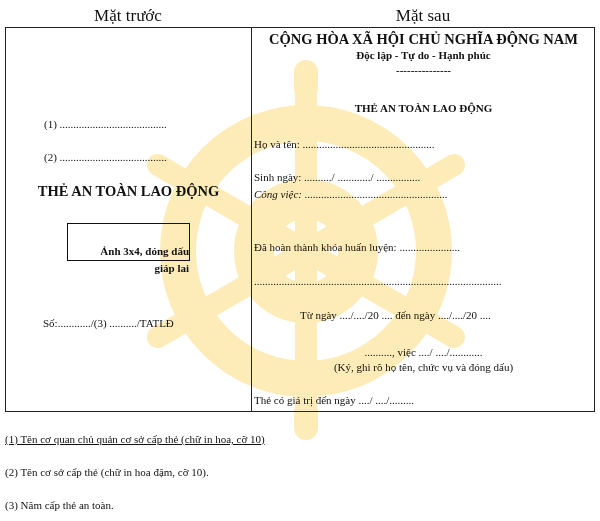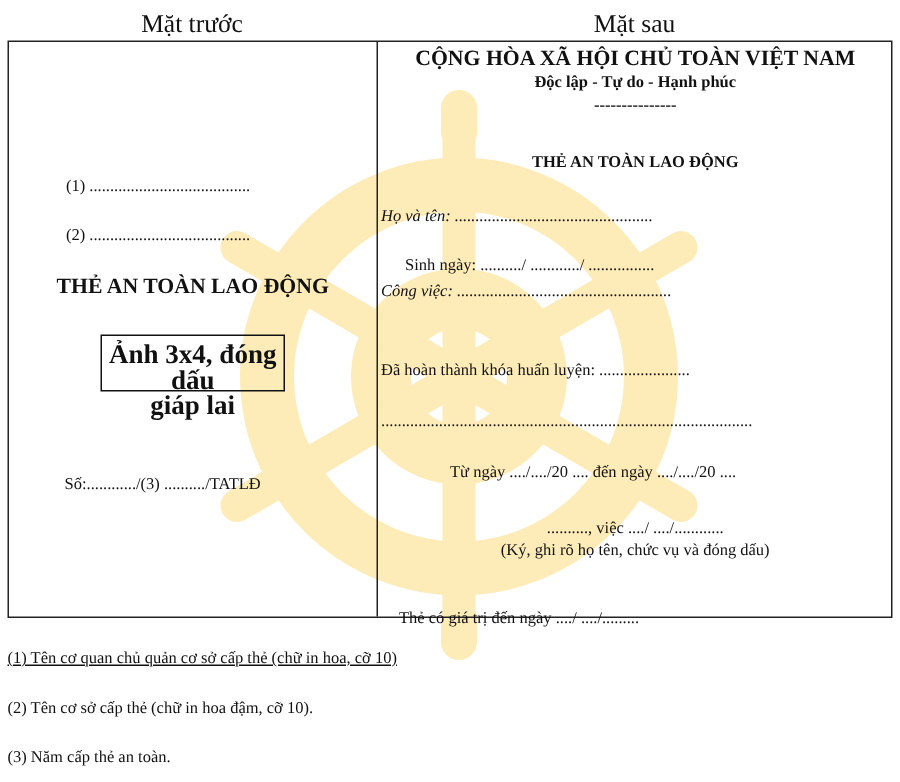"CỘNG HÒA XÃ HỘI CHỦ" div.t { text: TOÀN VIỆT -> NGHĨA ĐỘNG }
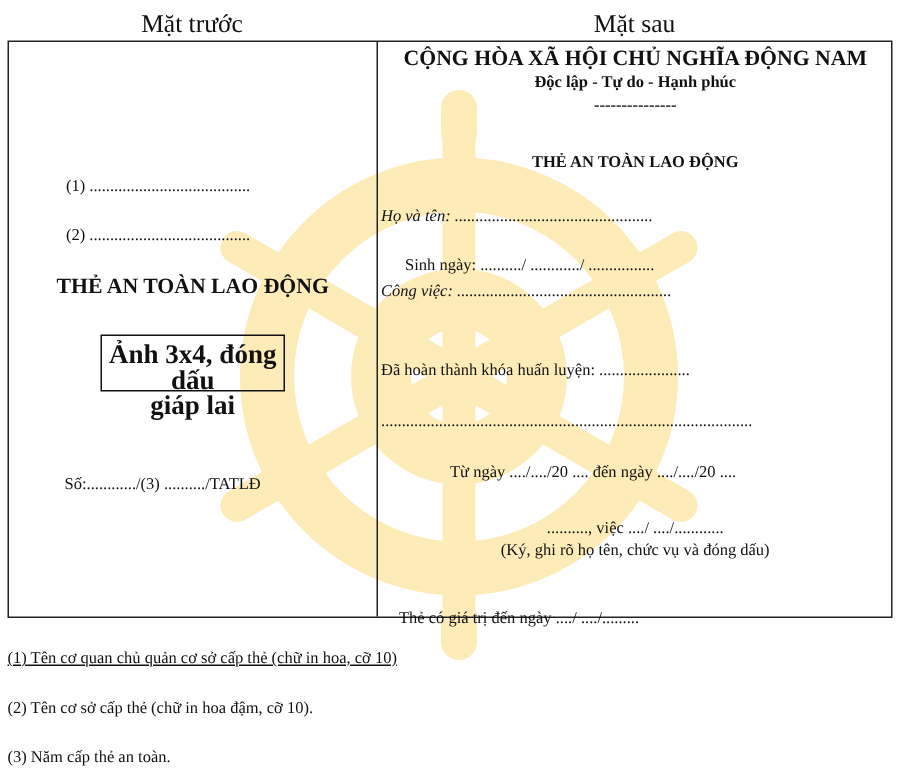"Họ và tên:" div.t { font-style: italic -> none }
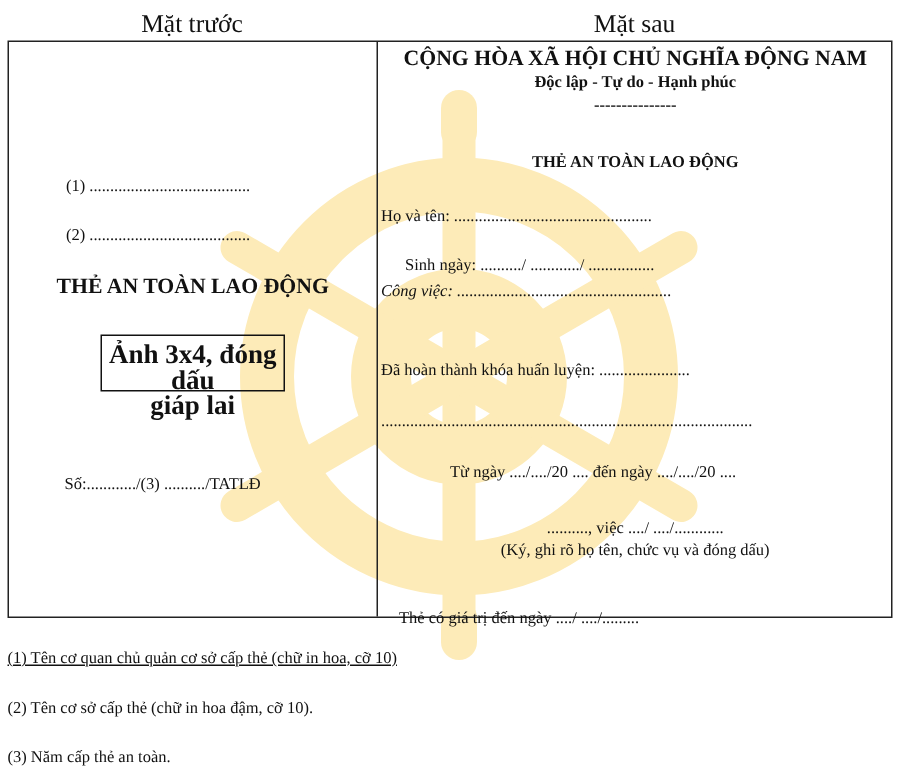"Sinh ngày: ........../ ............/" div.t { margin-left: 16px -> none }
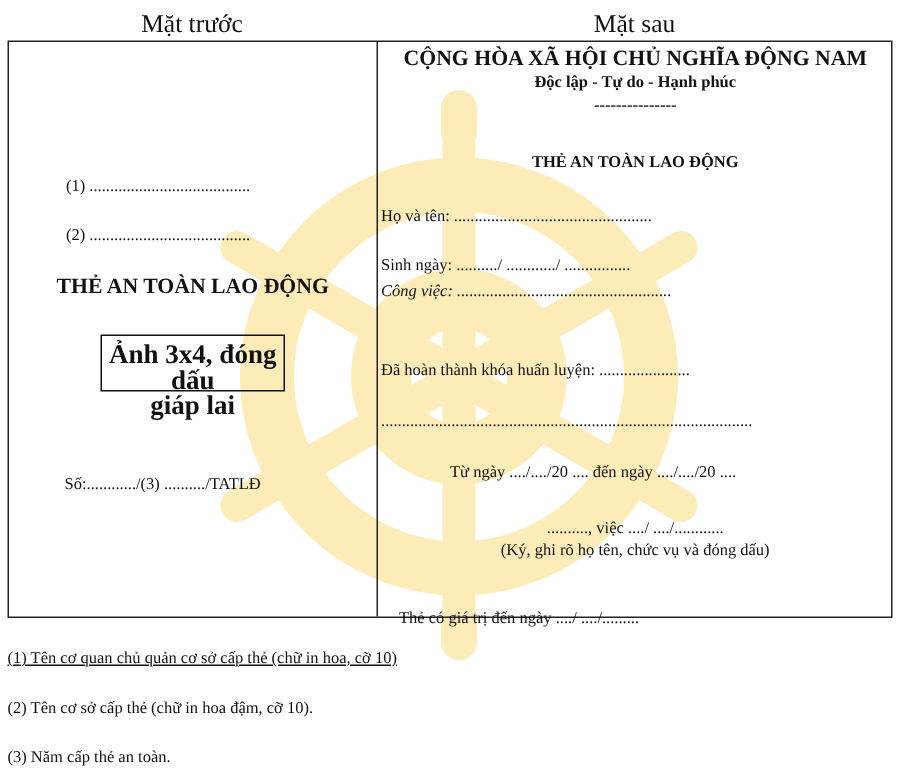"Ảnh 3x4, đóng dấu" .photo-box { font-size: 18px -> 11px; padding-top: 4px -> 19px; text-align: center -> right }
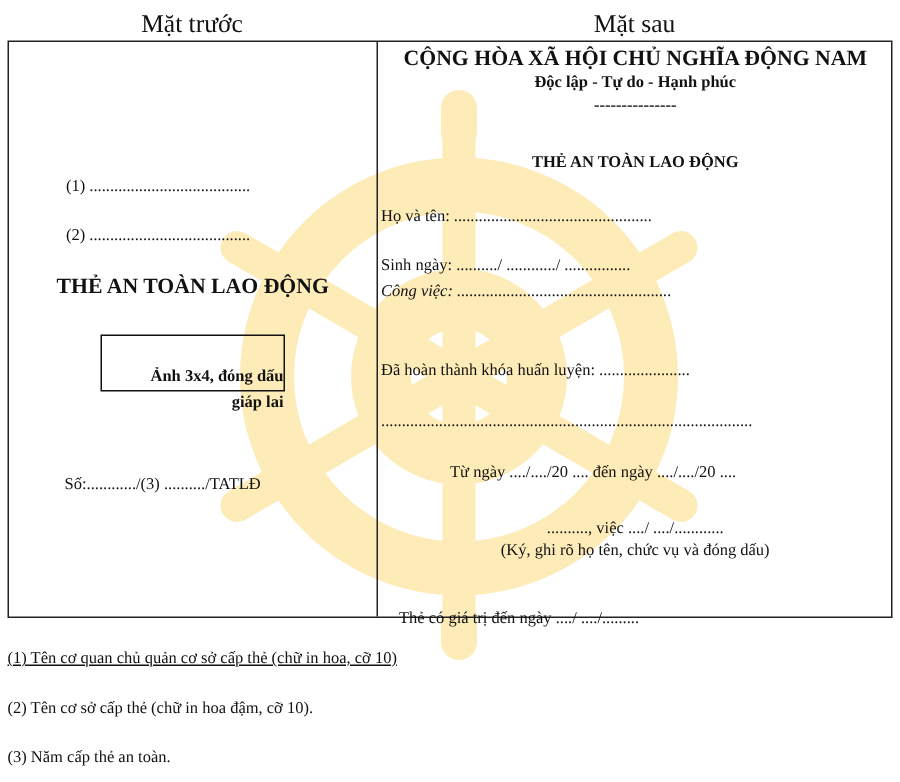"Thẻ có giá trị đến" div.t { margin-left: 12px -> none; top: 376px -> 364px }
